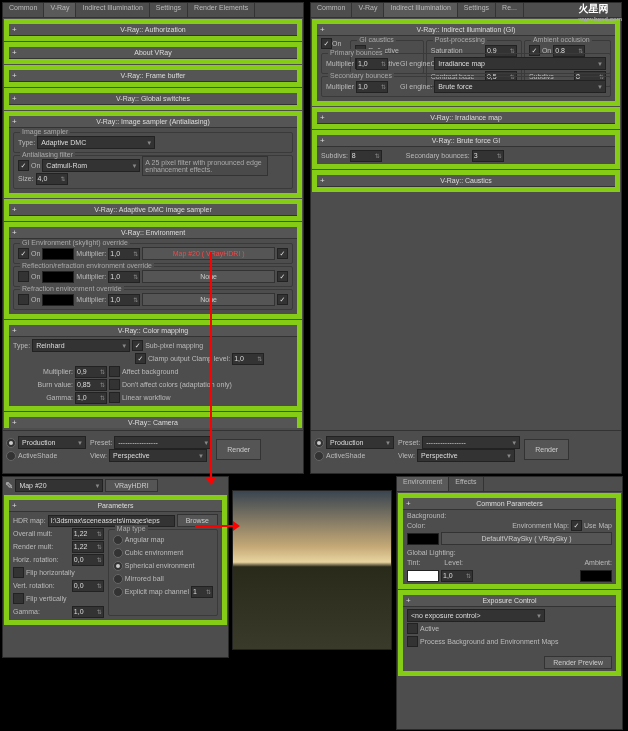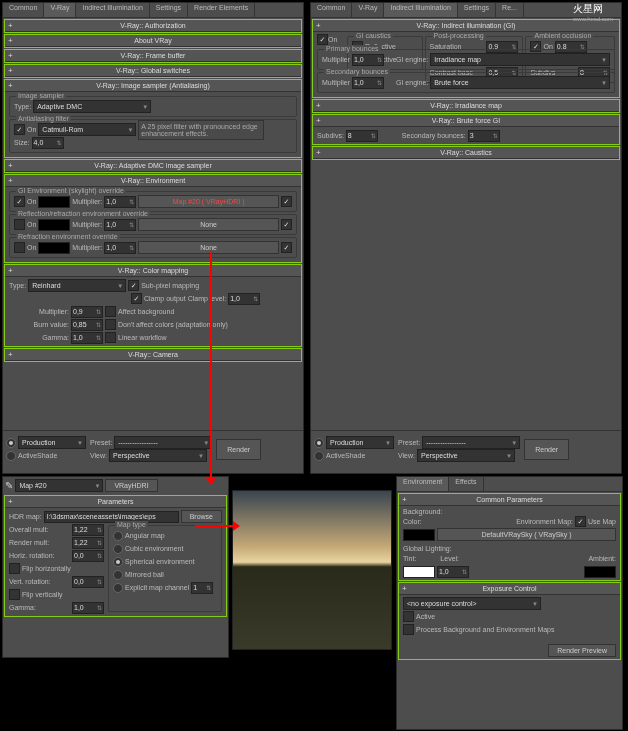"火星网" .logo { font-weight: normal -> bold; right: 15px -> 6px }
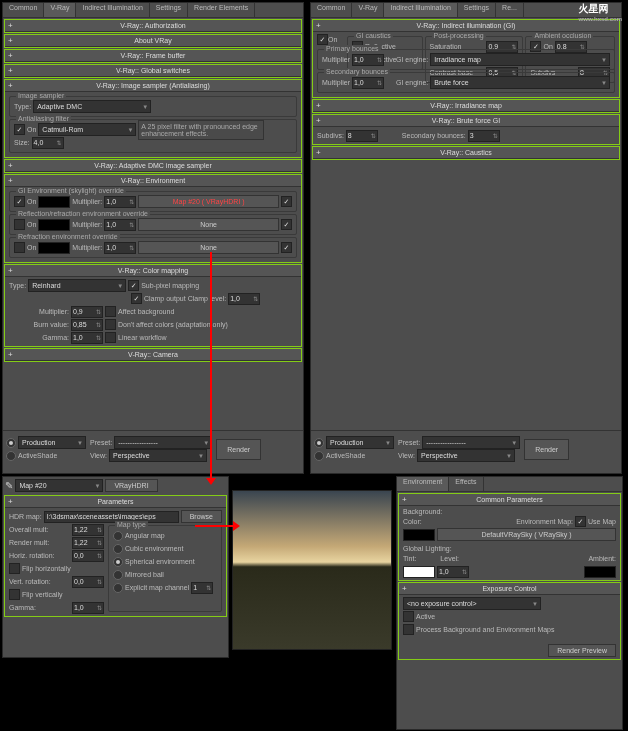"I:\3dsmax\sceneassets\images\eps" .rollout { border: 1px solid #84cc16 -> 5px solid #84cc16 }
